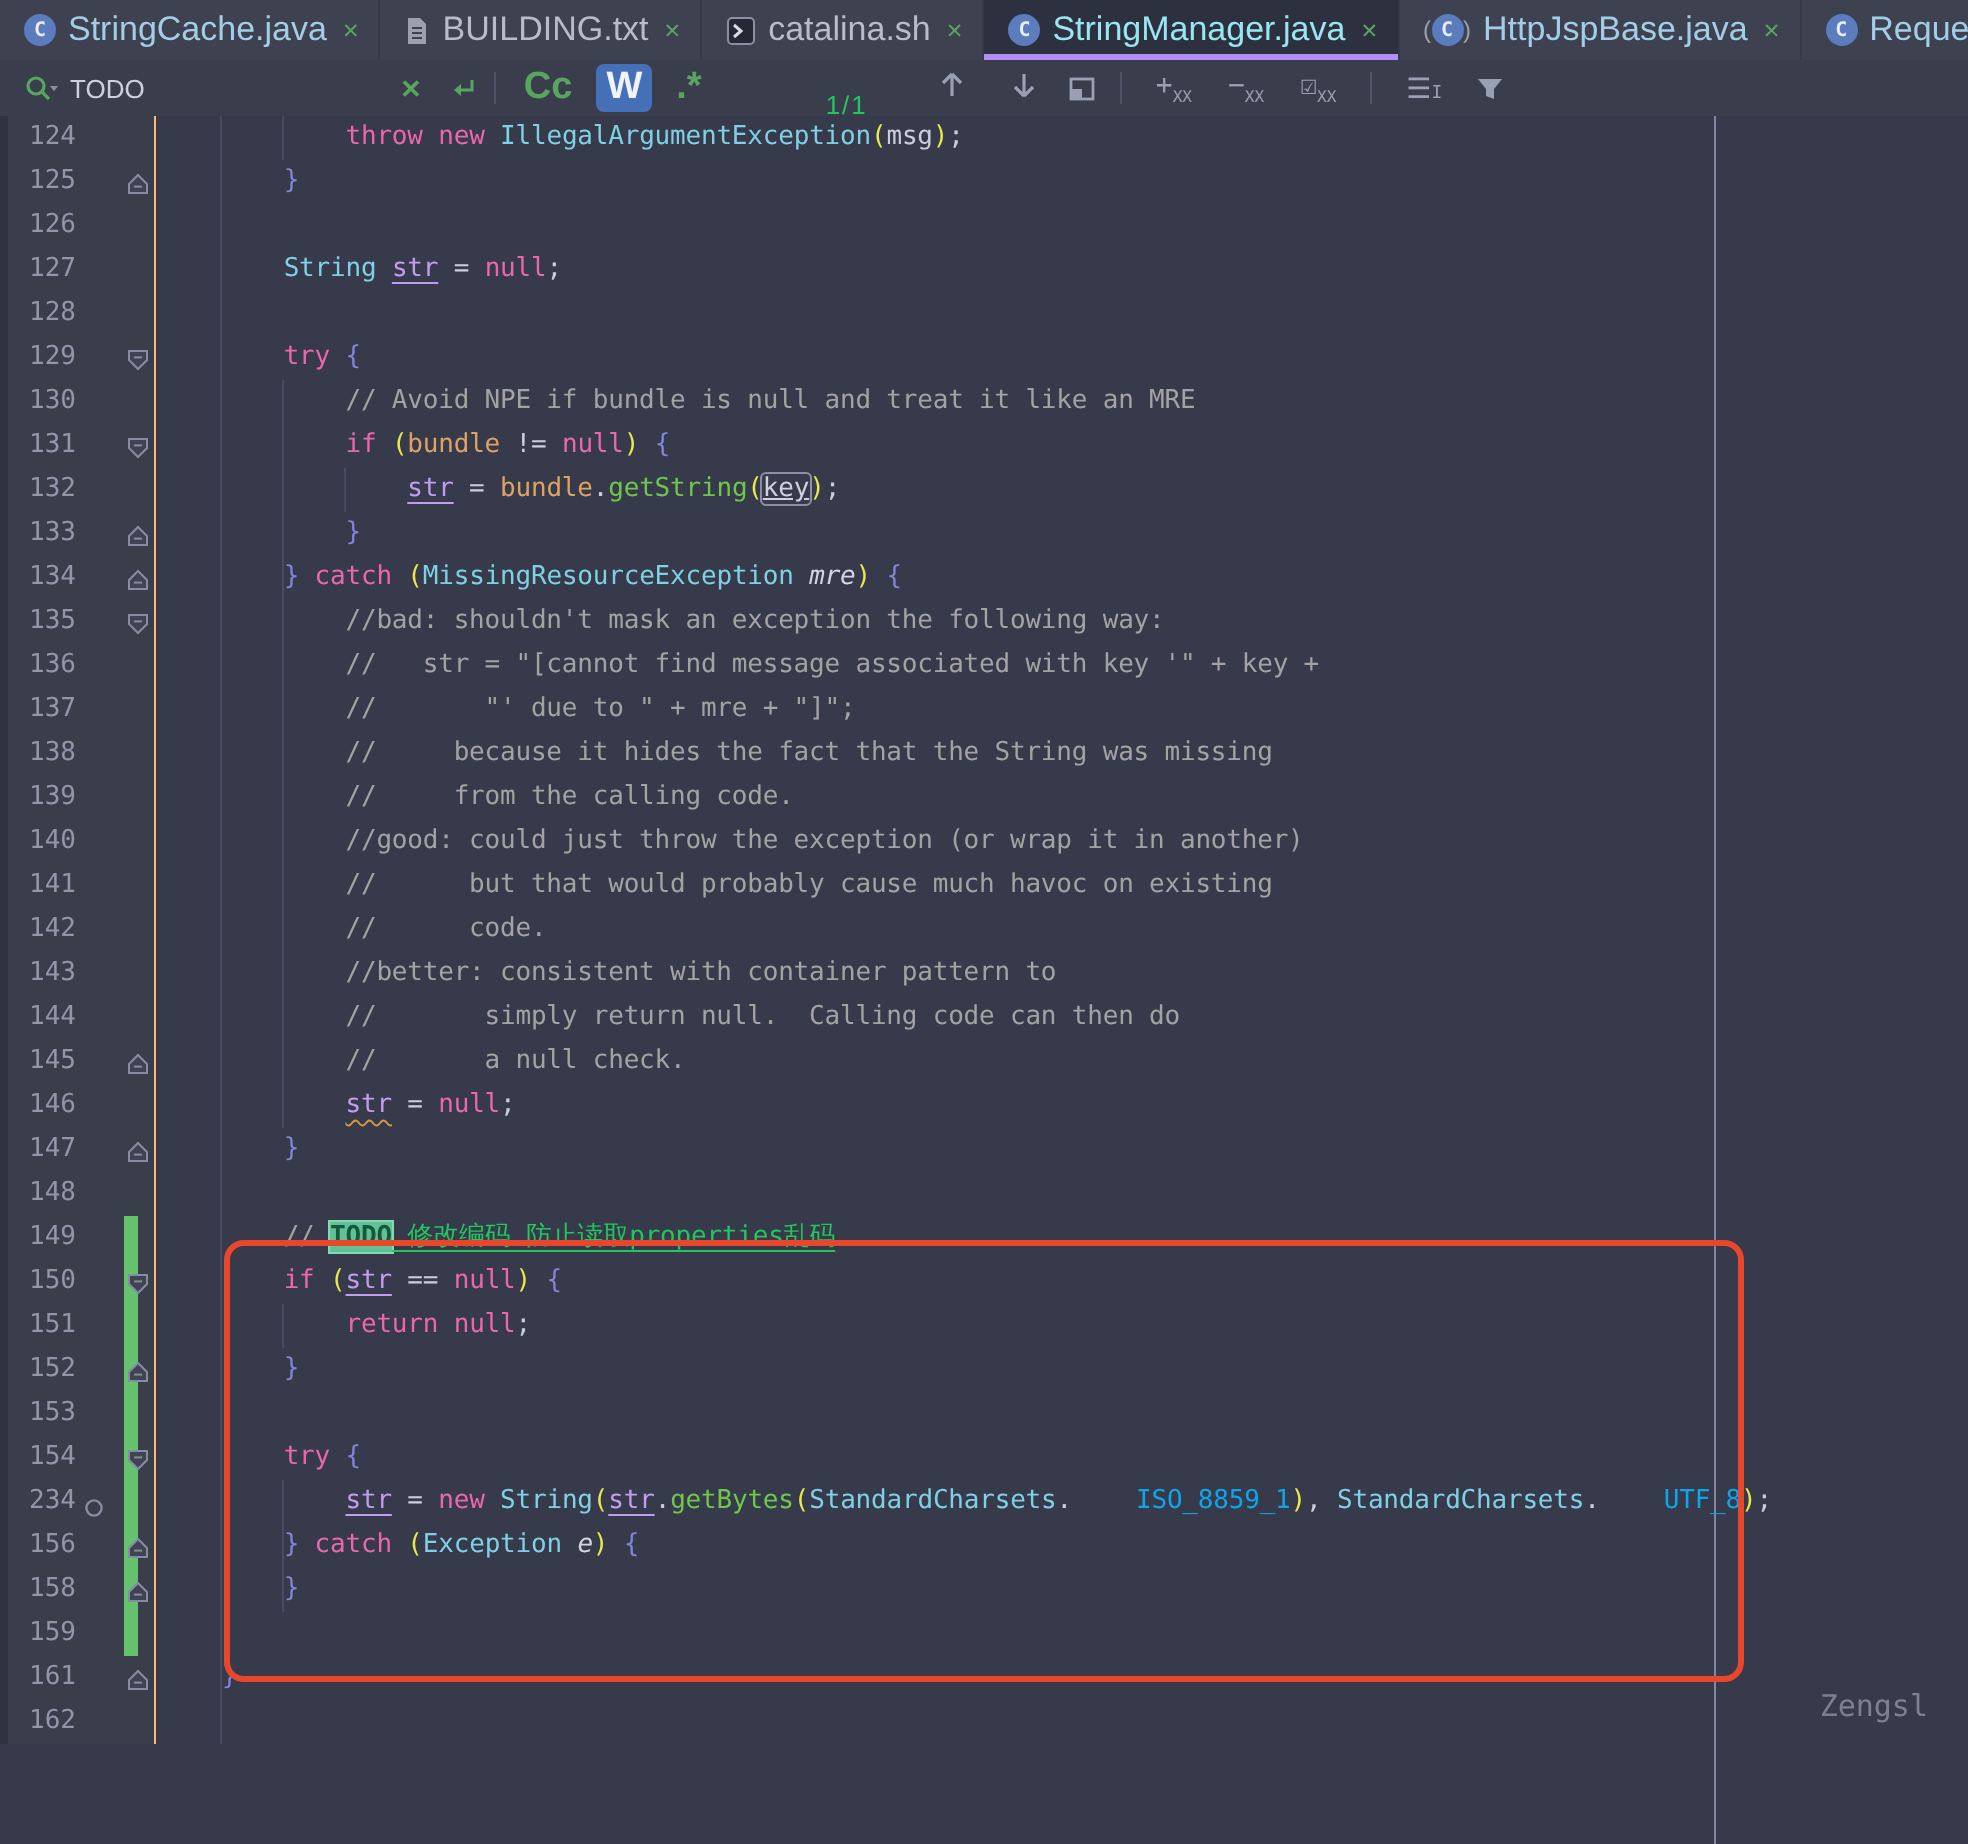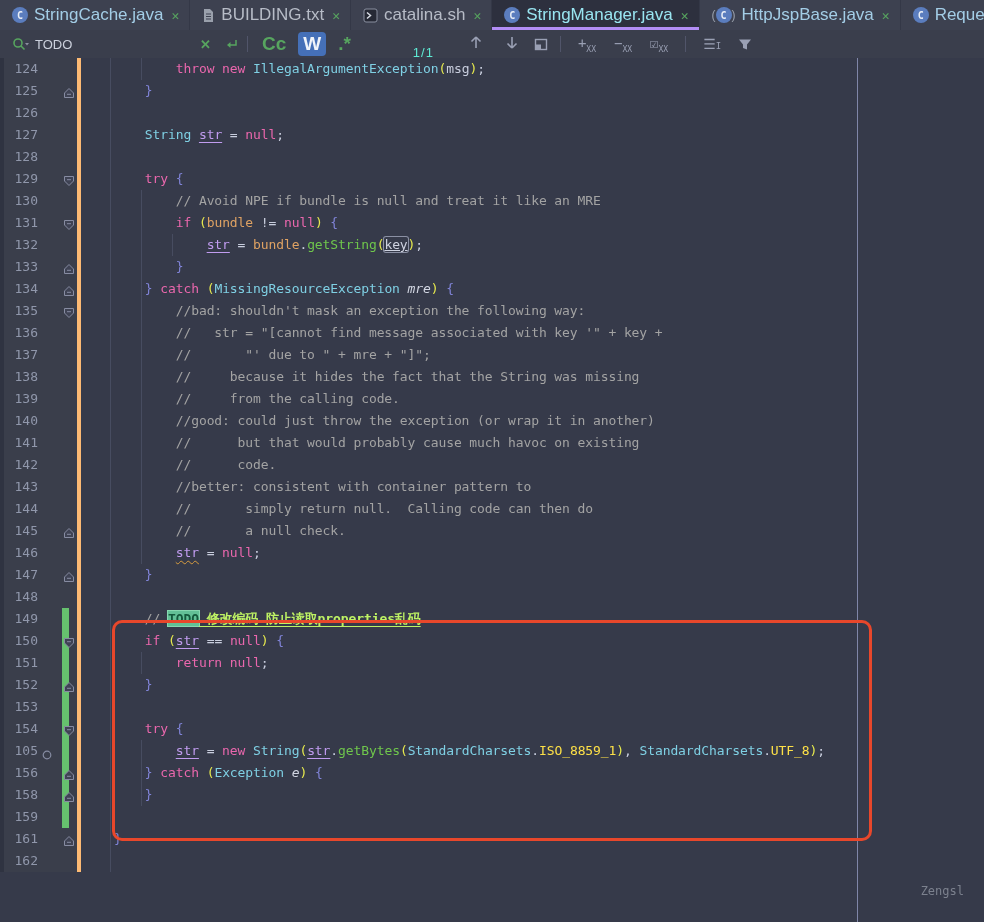"1/1" #matchcount { color: #5eead4 -> #22c55e }
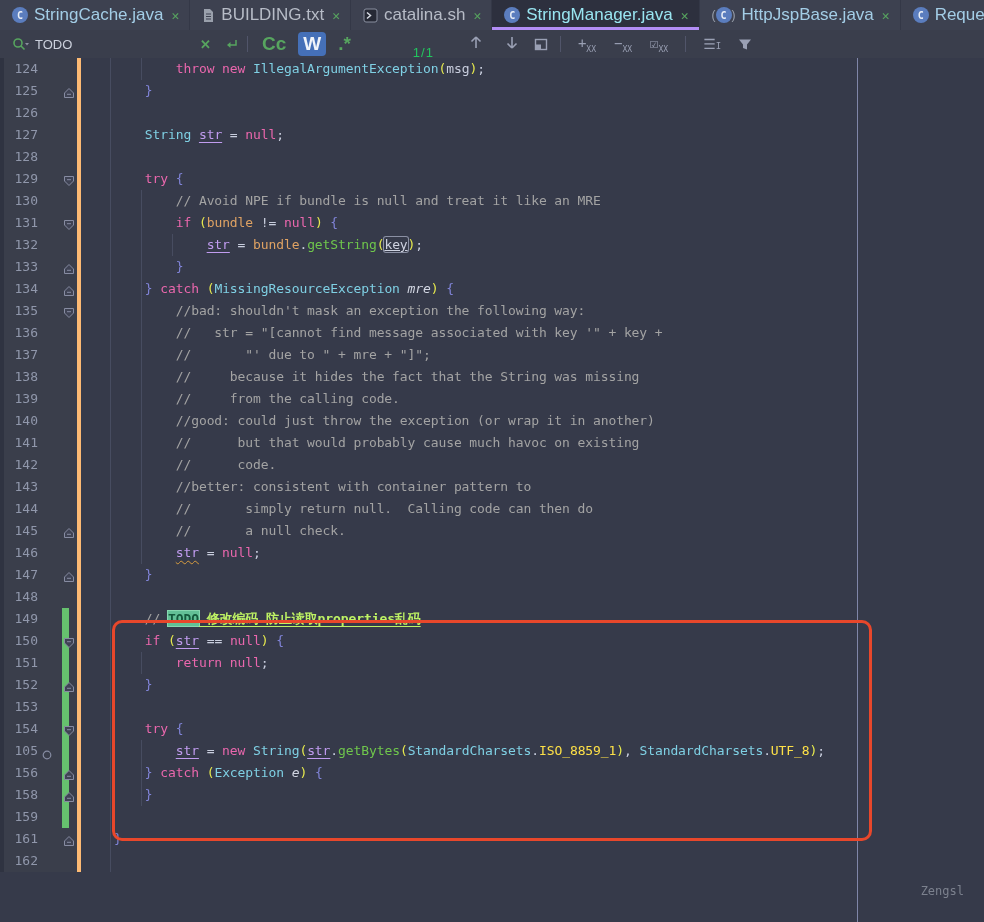"124" .gut { border-right: 4px solid #fdba74 -> 1px solid #fdba74 }
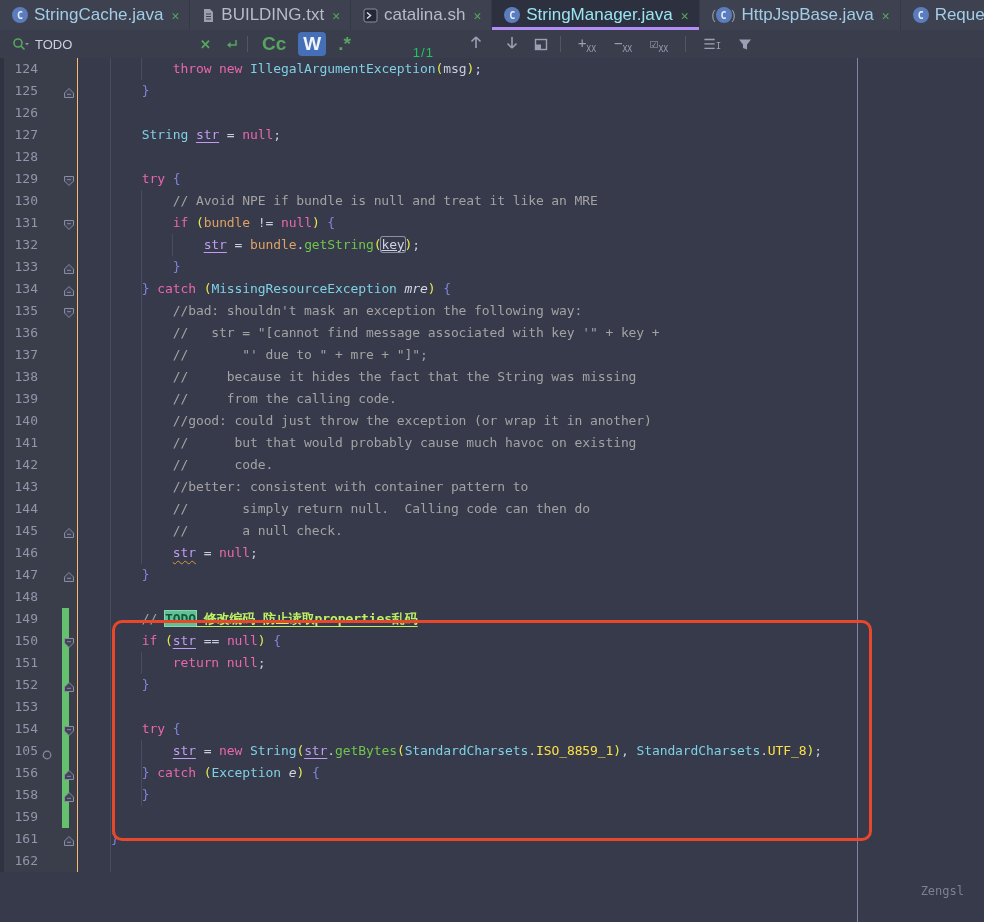"修改编码 防止读取properties乱码" .sg-tc { color: #bef264 -> #22c55e; font-weight: bold -> none }
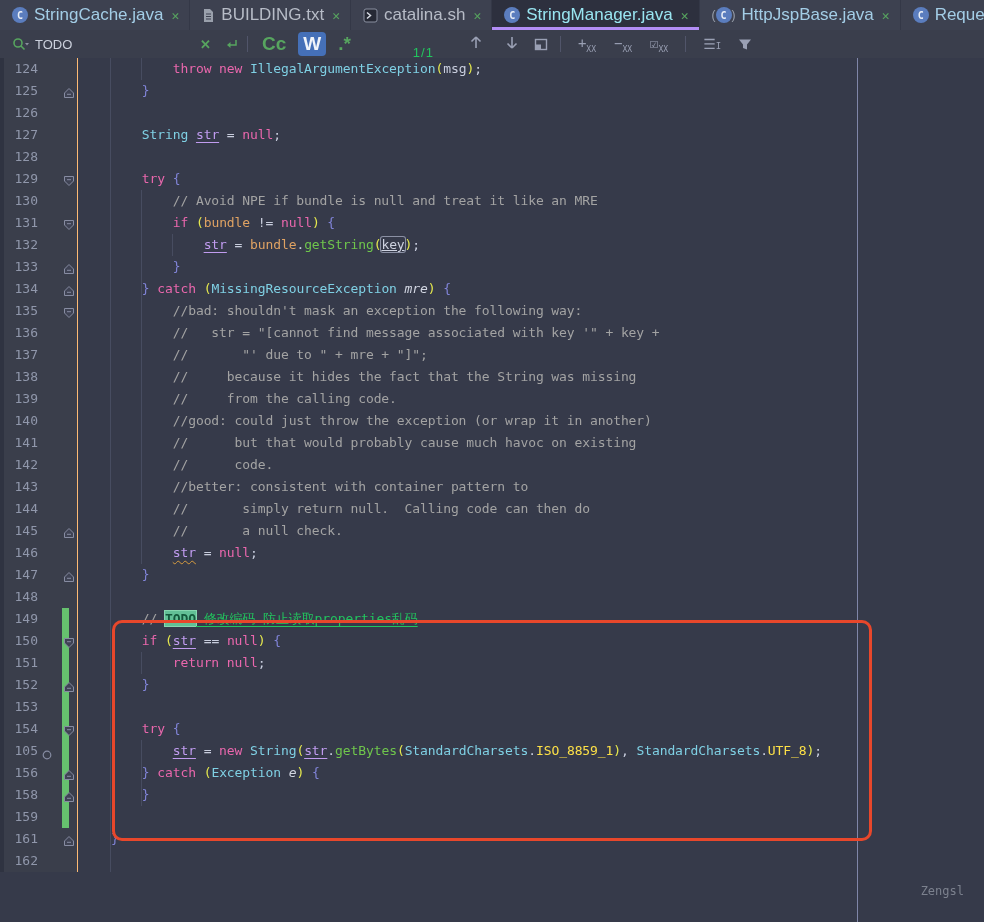"105" span.num { text: 105 -> 234 }
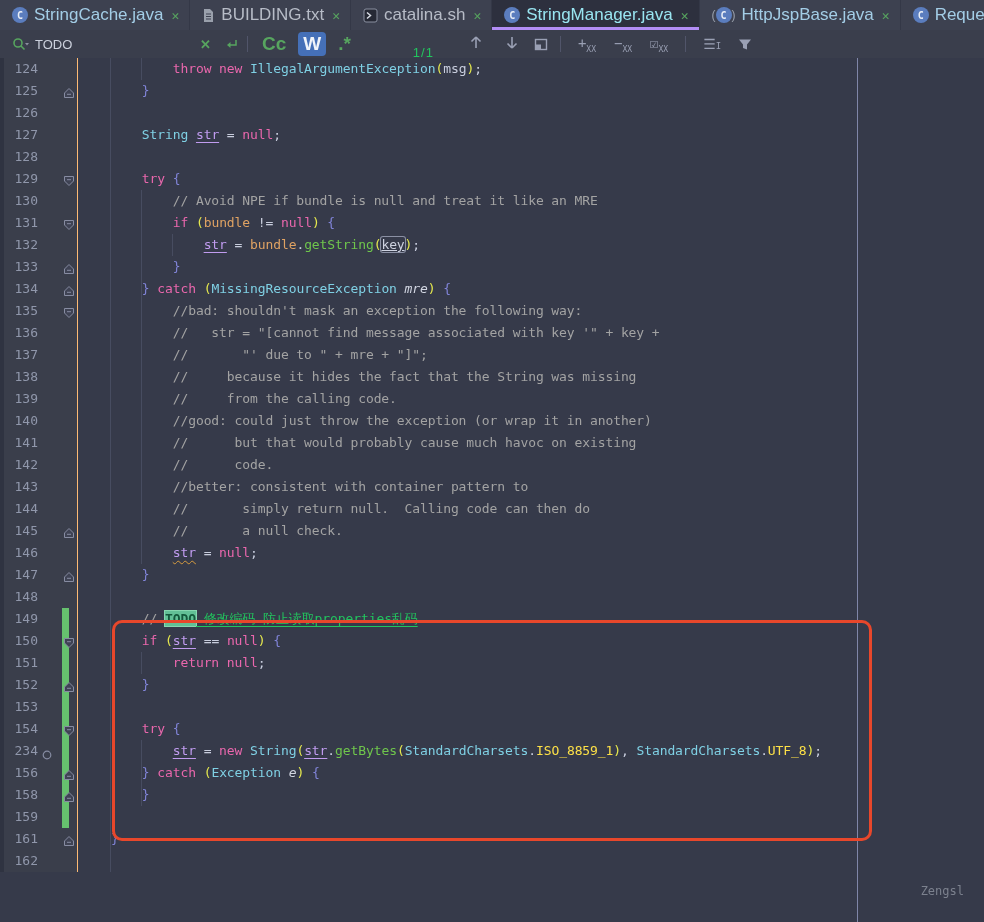"ISO_8859_1" .sg-cv { color: #fde047 -> #0ea5e9; margin-left: none -> 32px }
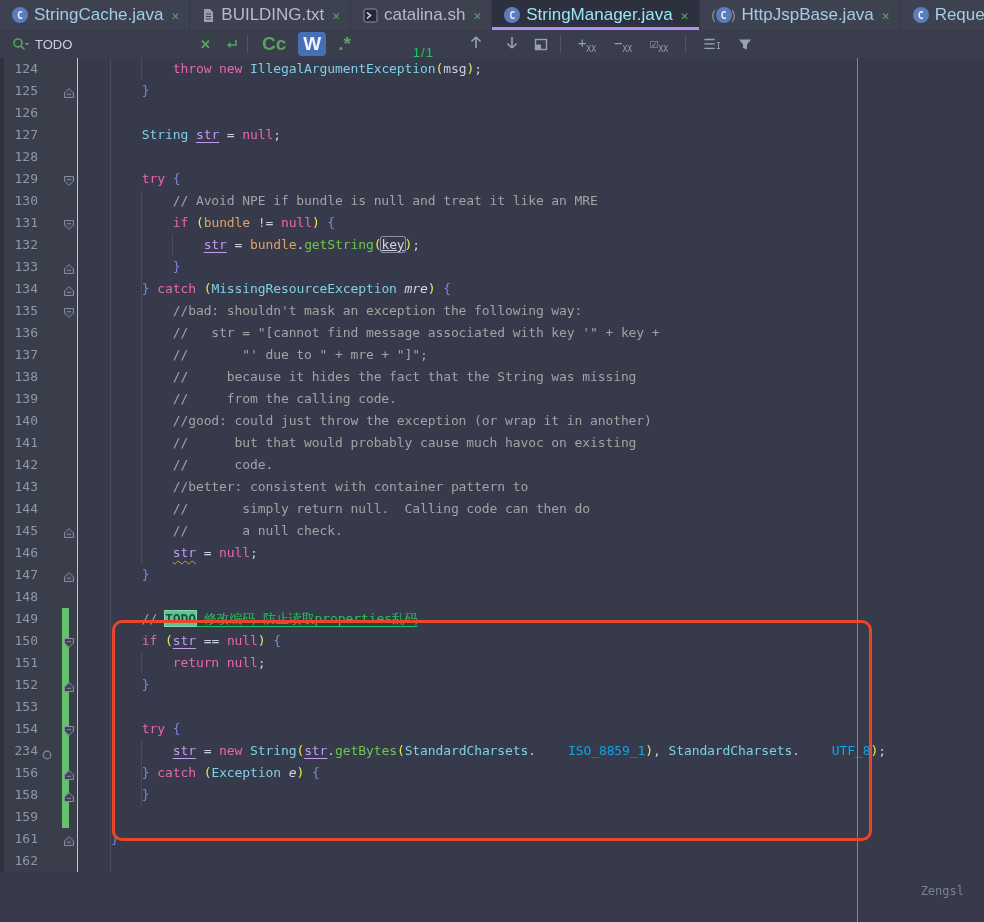"Zengsl" #watermark { font-size: 12px -> 15px; top: 826px -> 786px }
